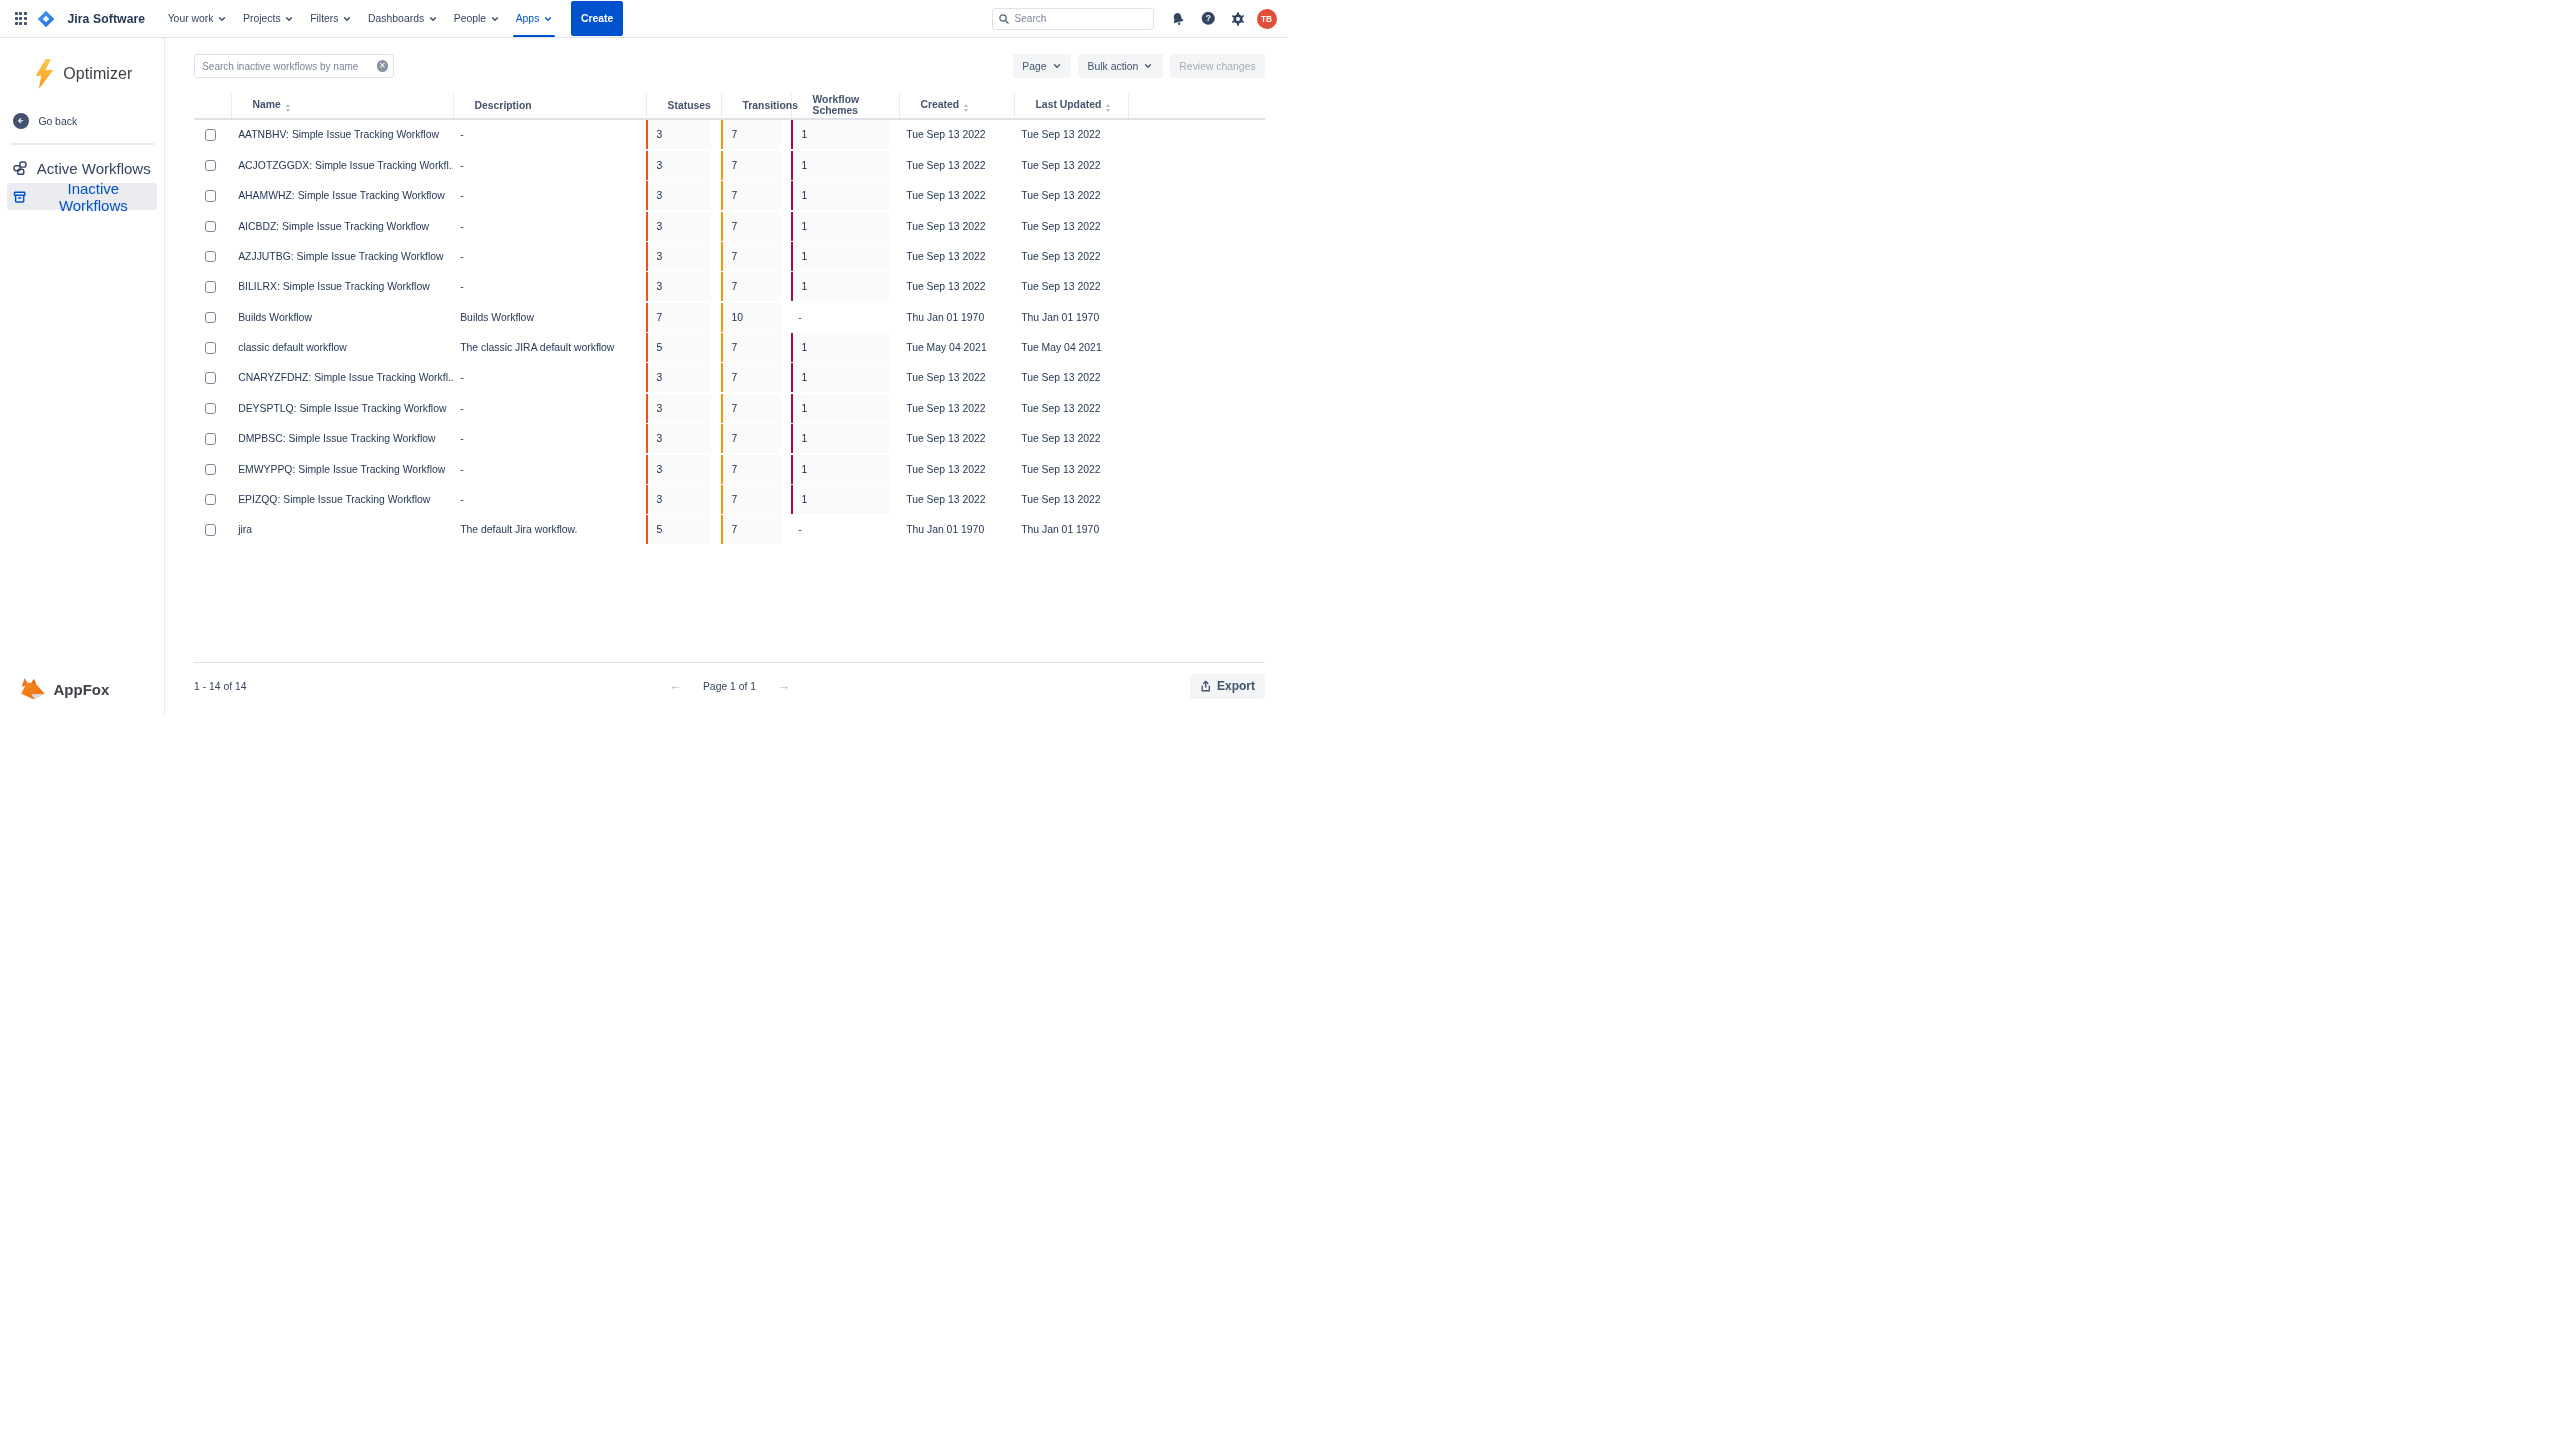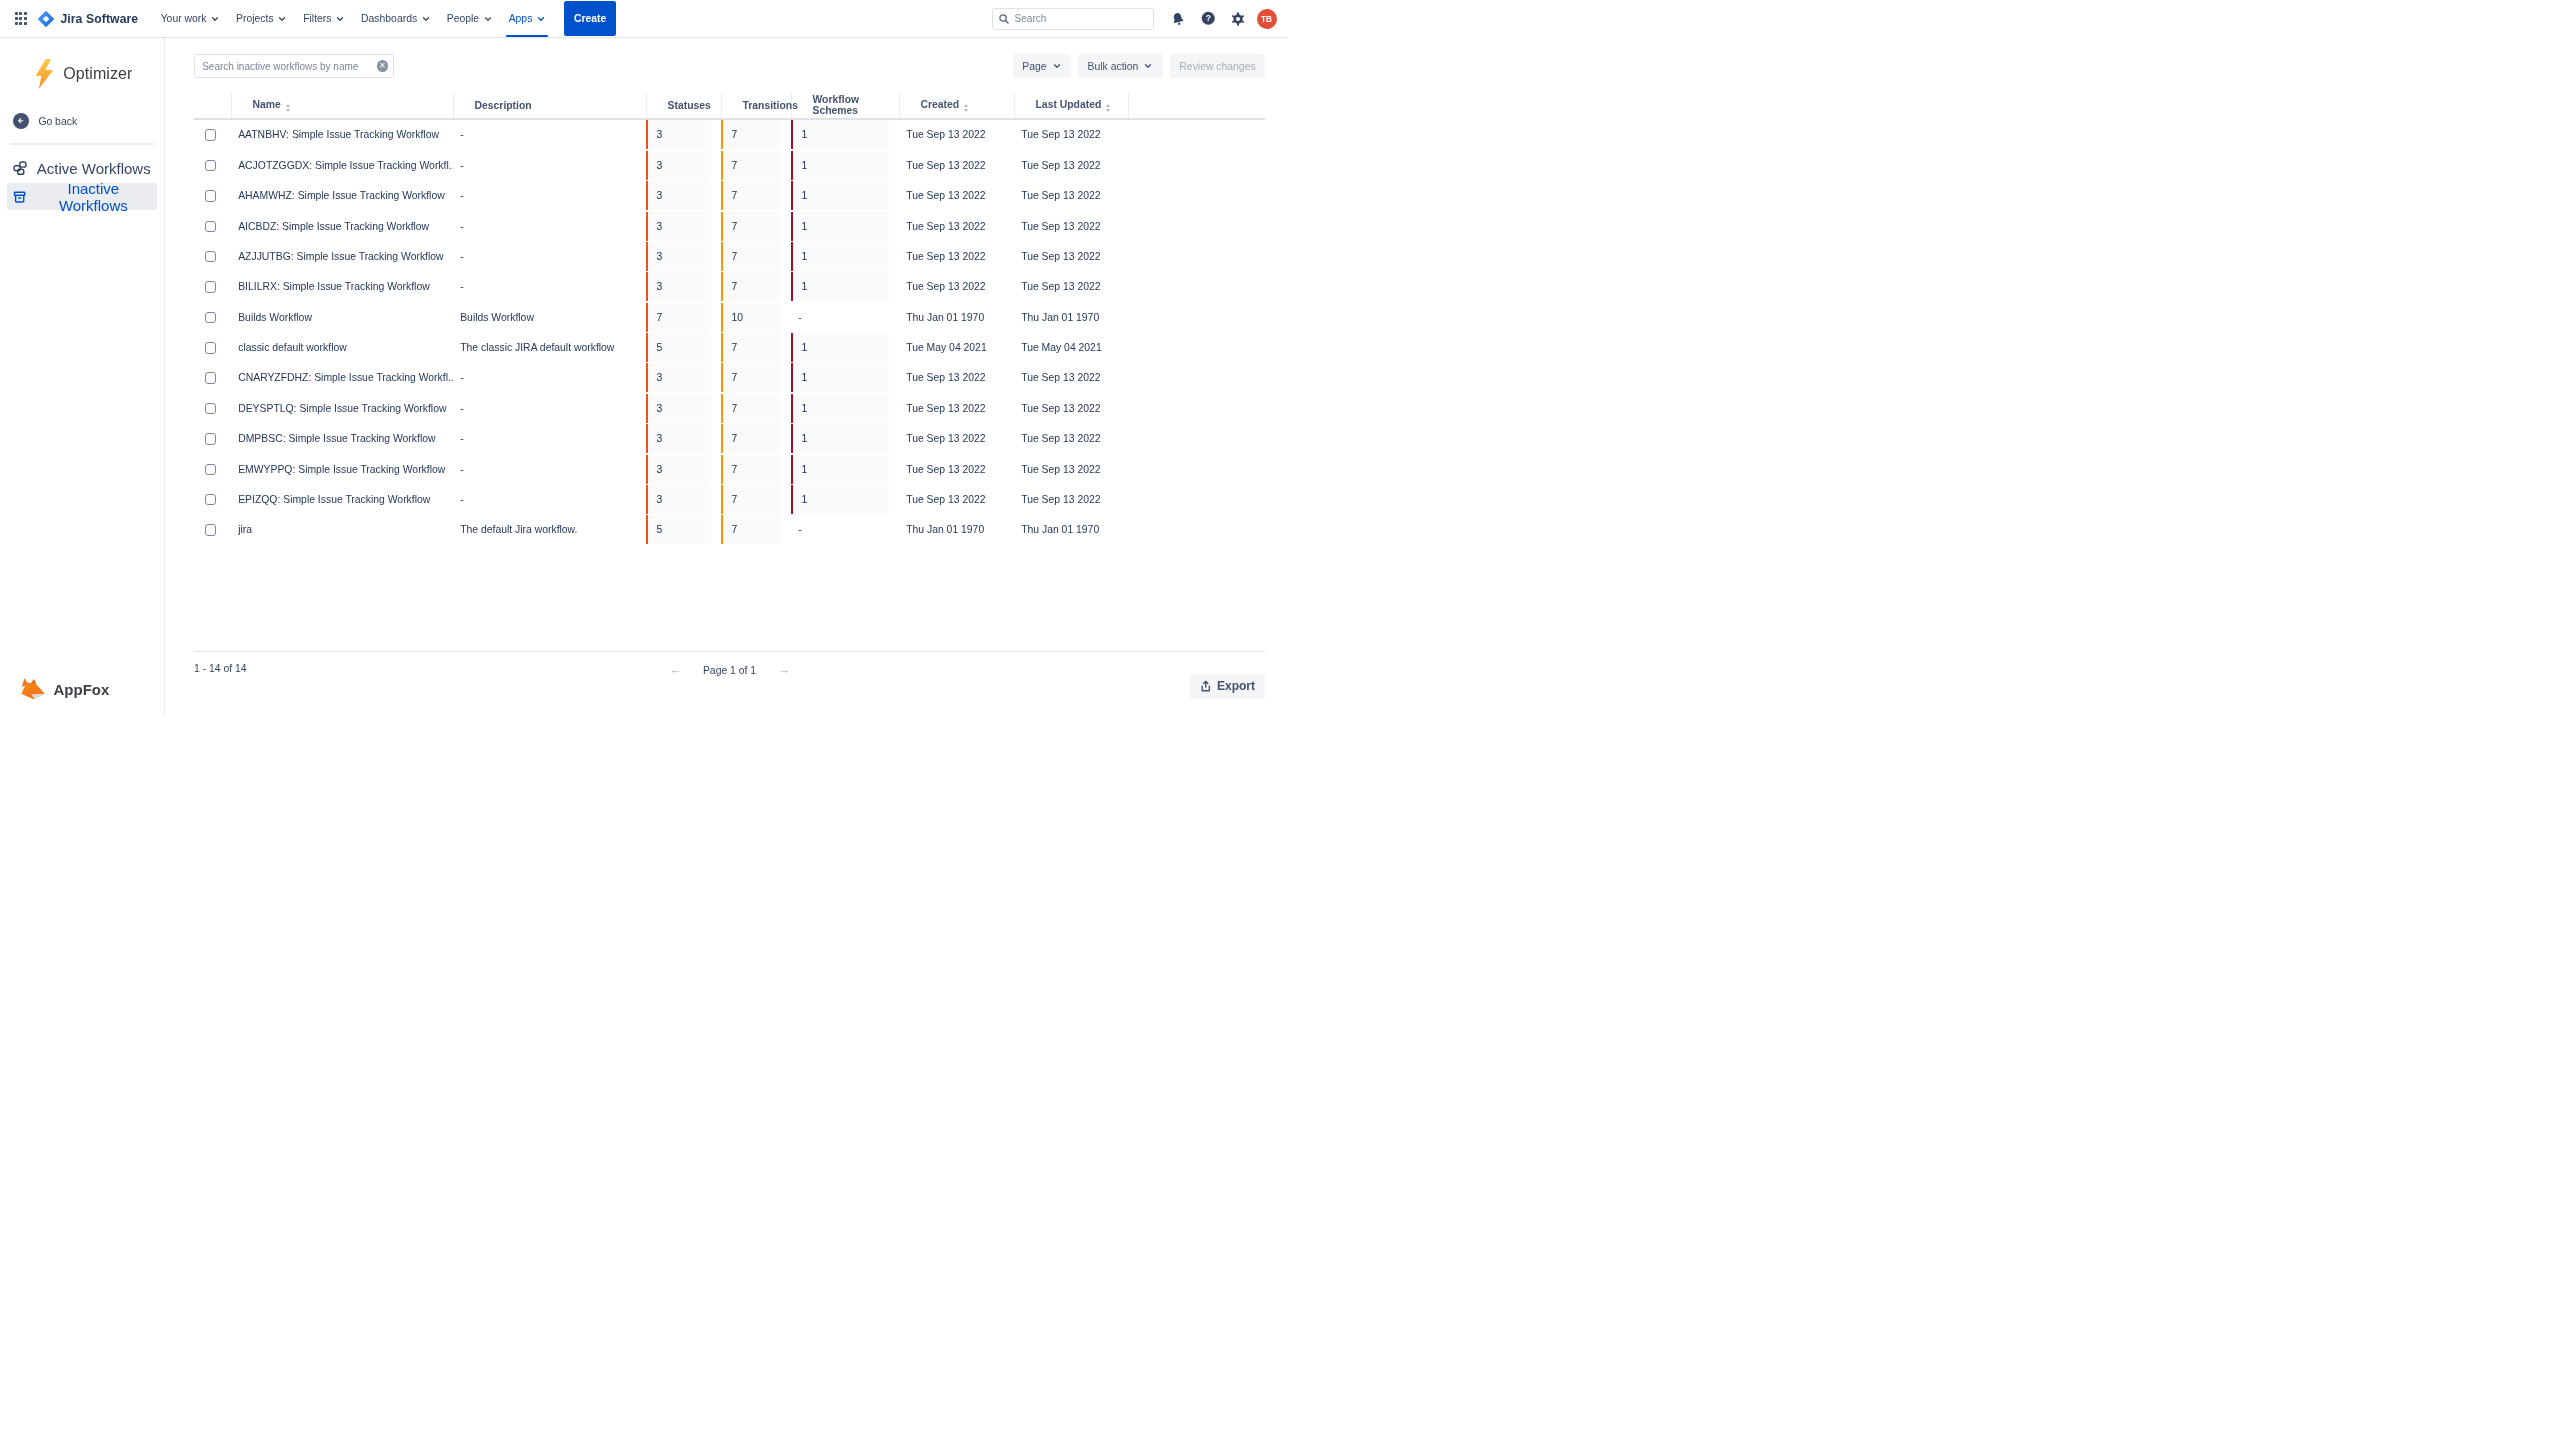"Jira Software" .brand { gap: 5px -> 12px }
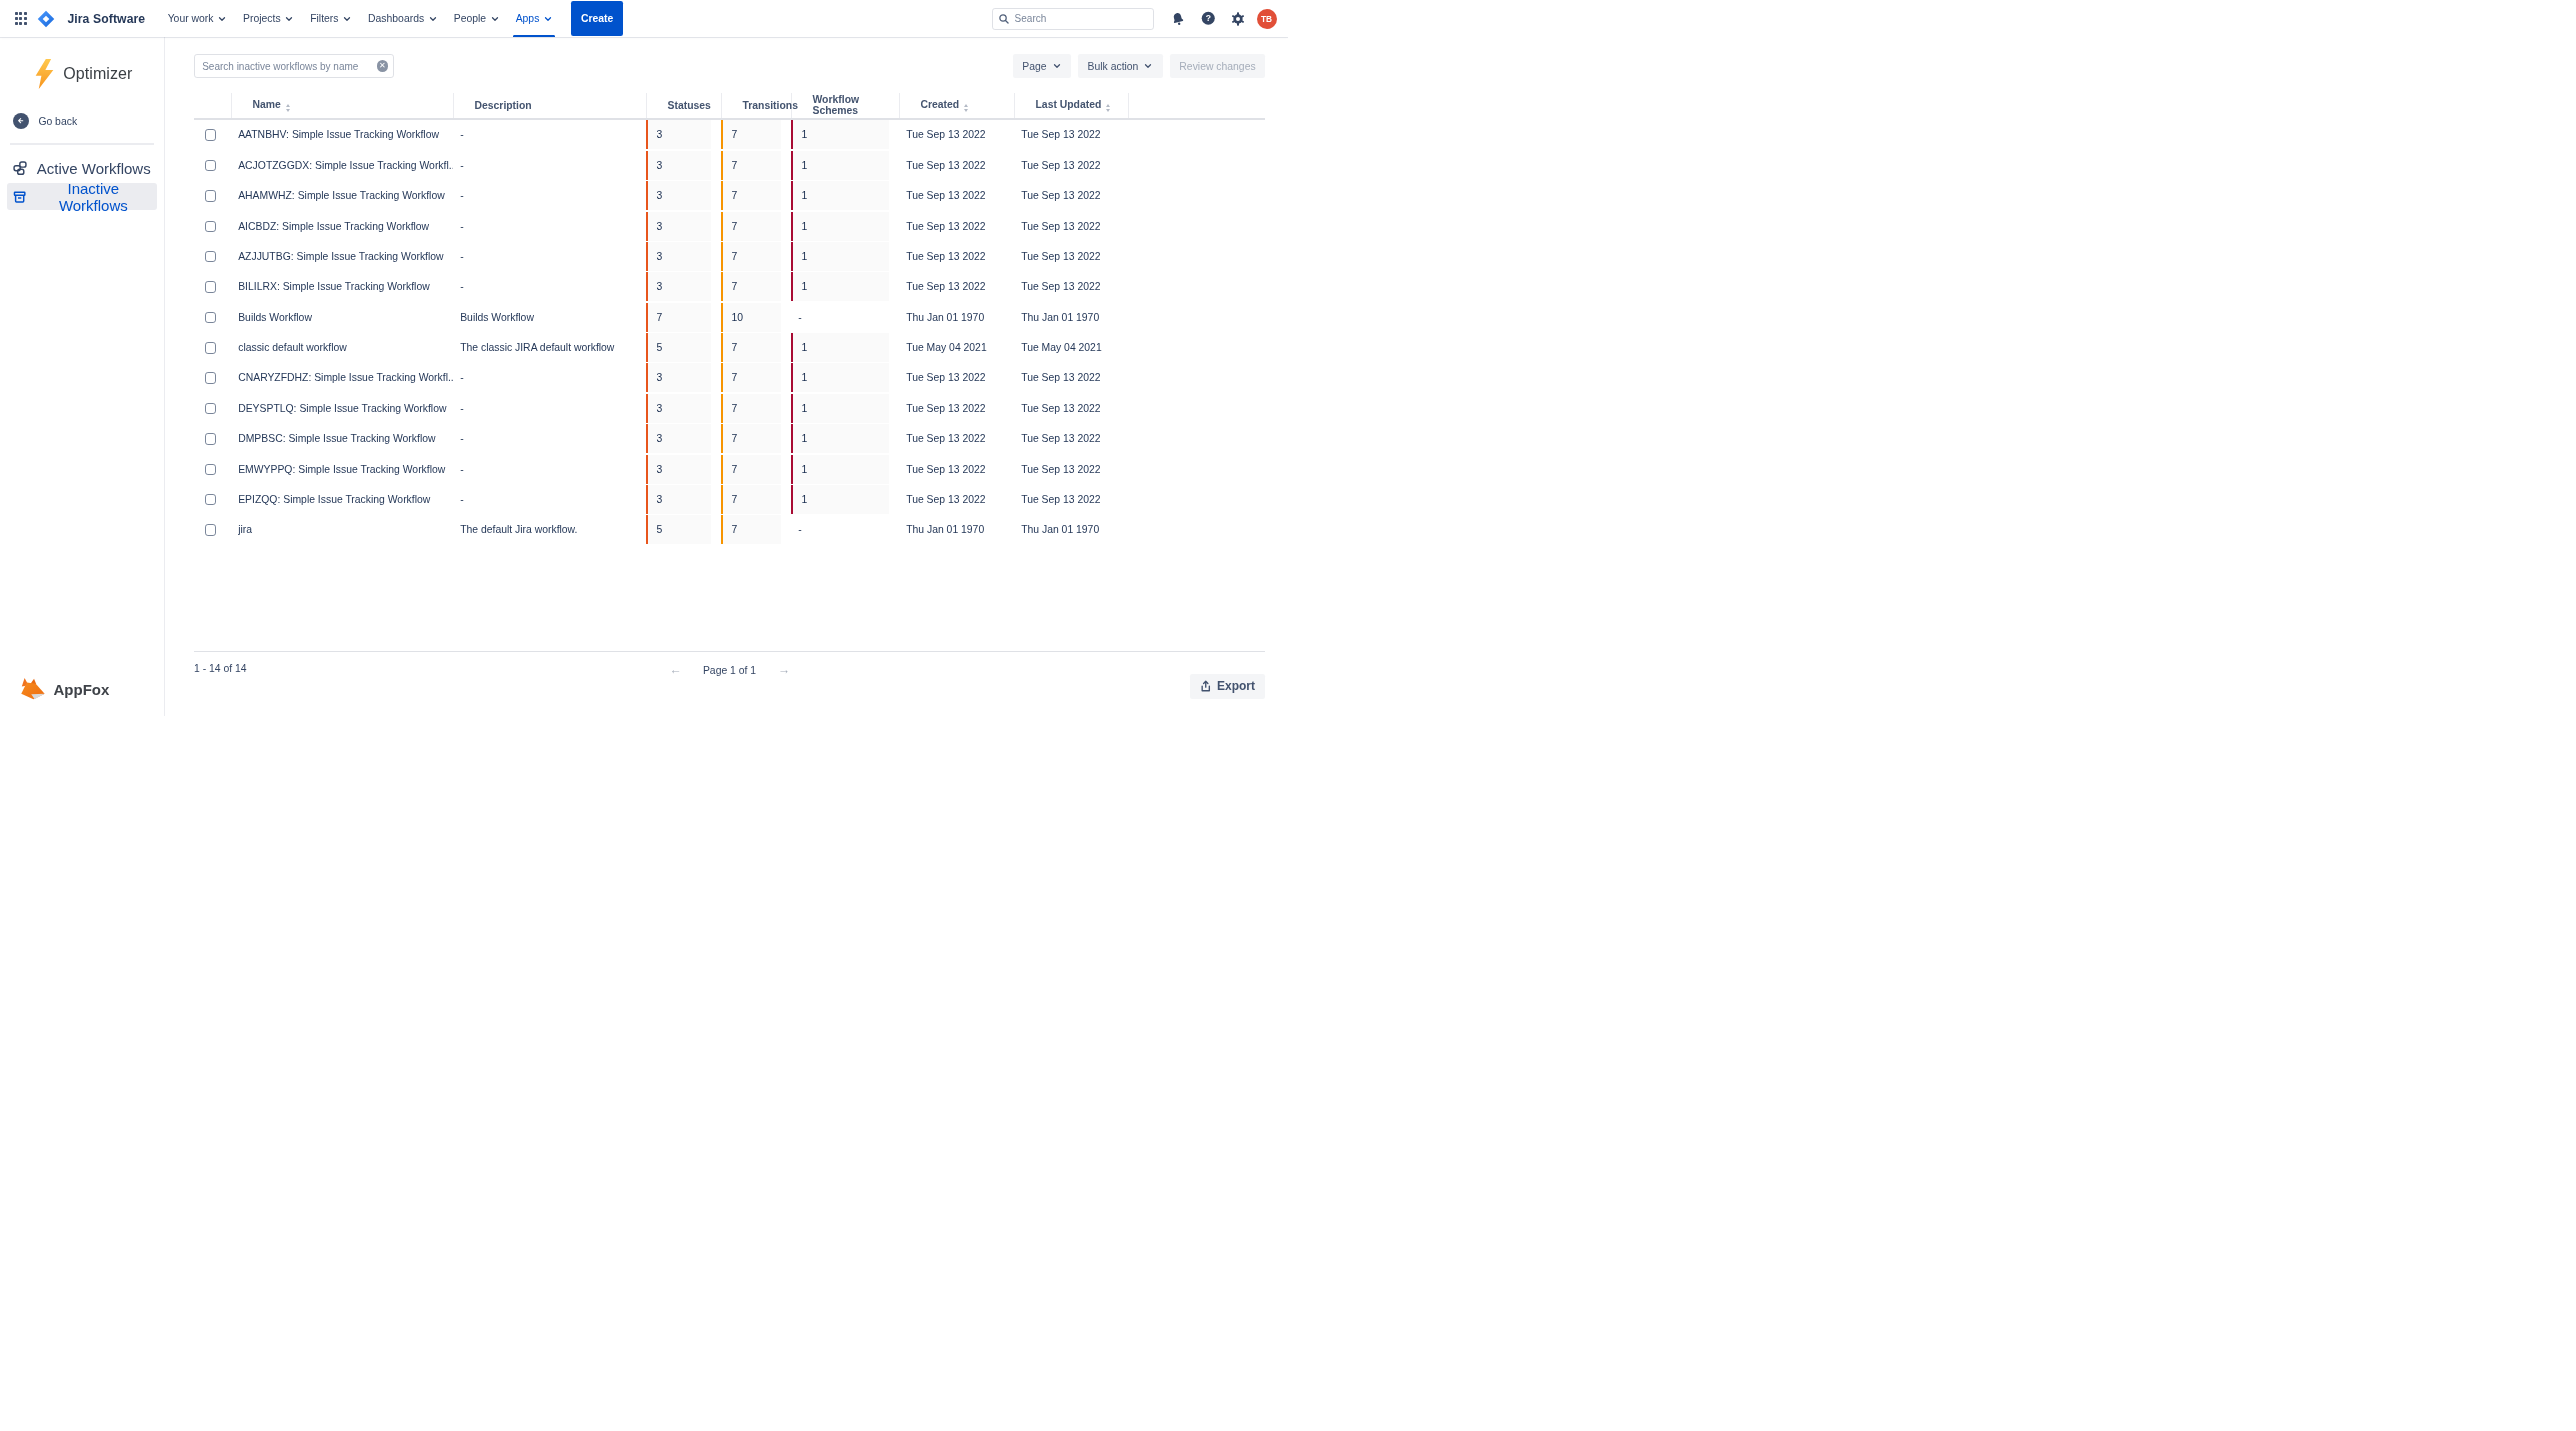"1 - 14 of 14" .content-footer { align-items: none -> center; flex-direction: column -> none }
